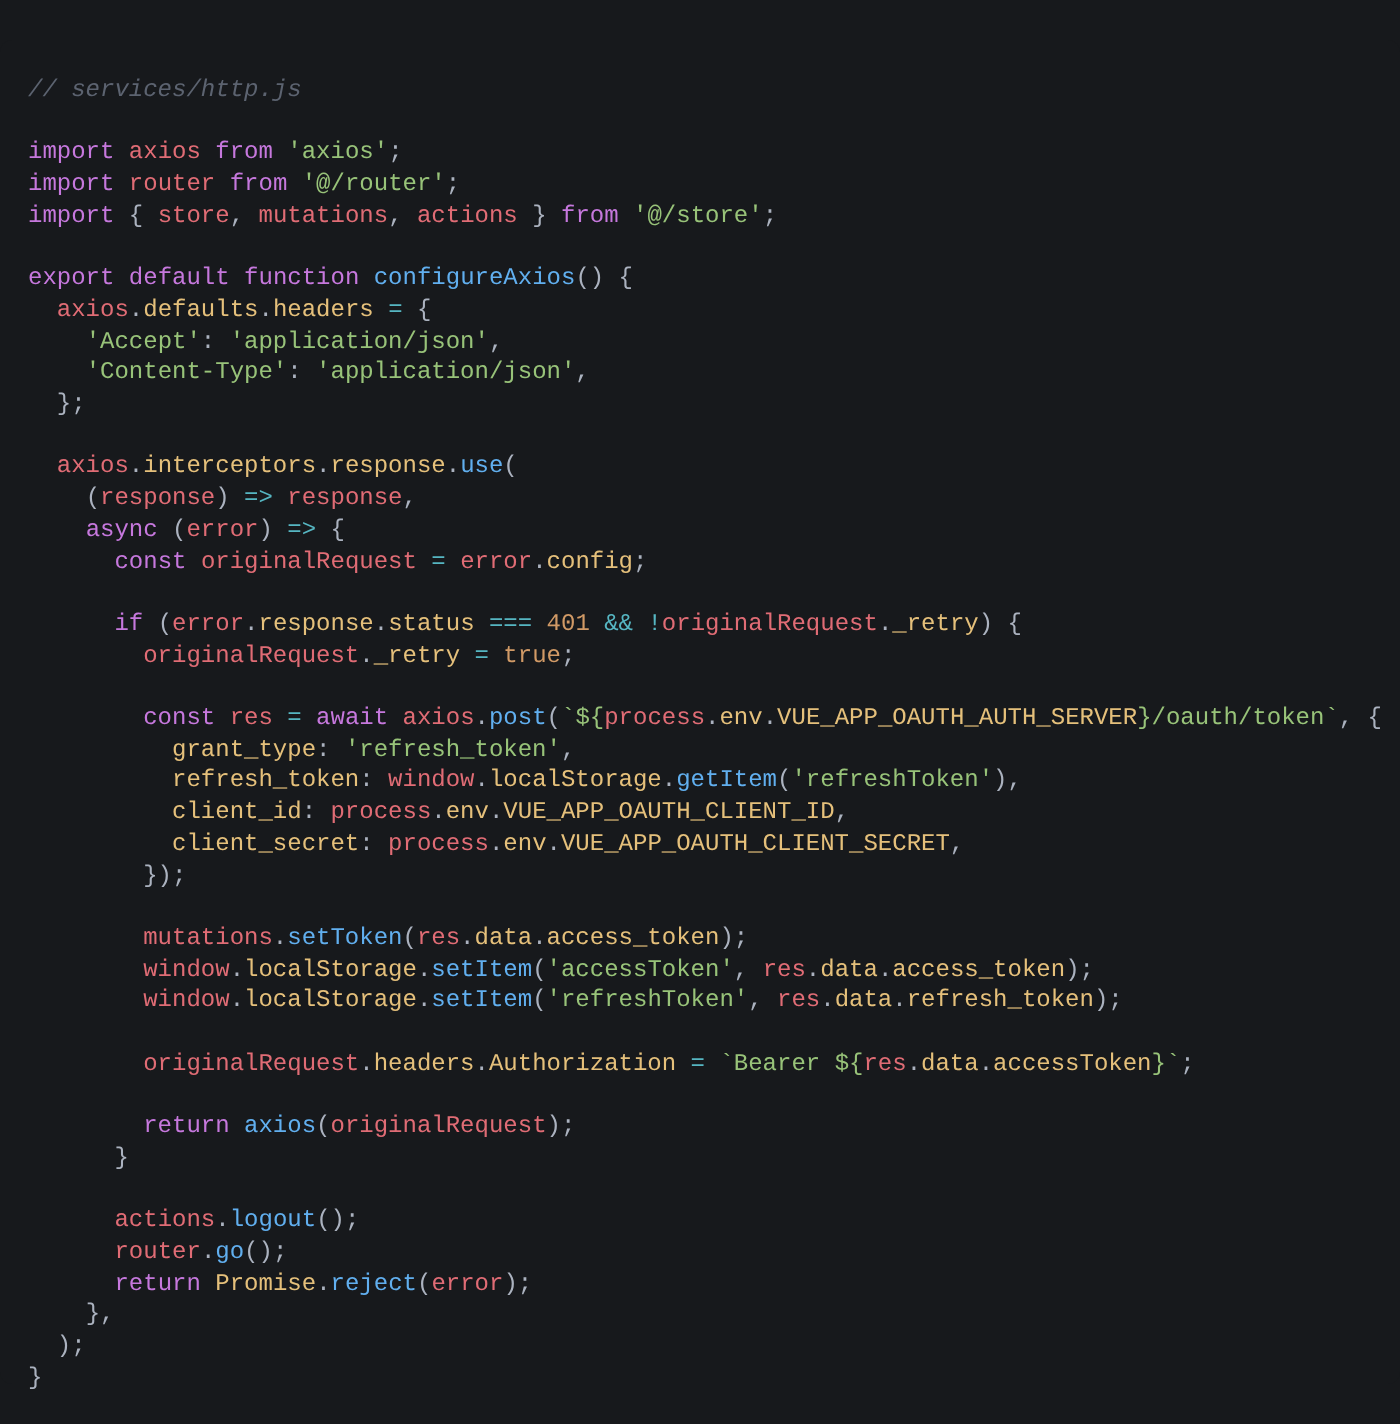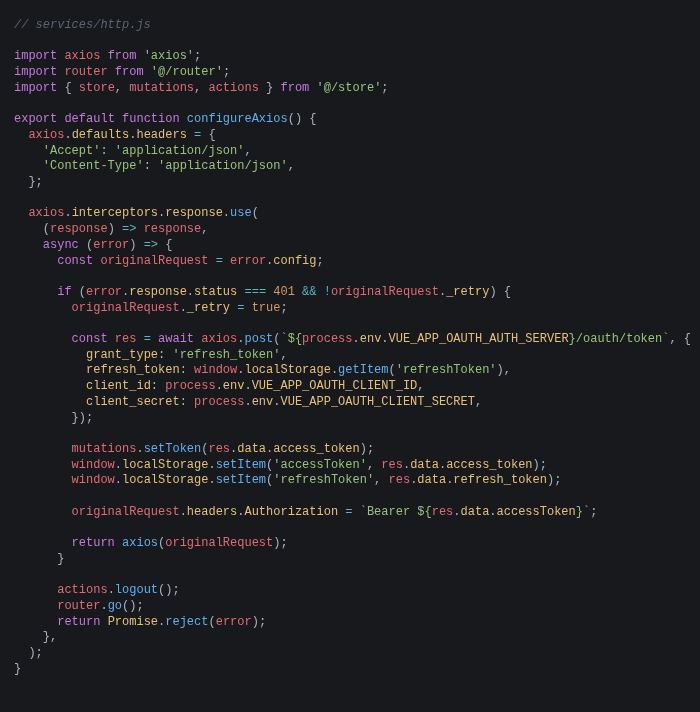"// services/http.js import axios from" .code-container { margin-top: none -> 20px }
